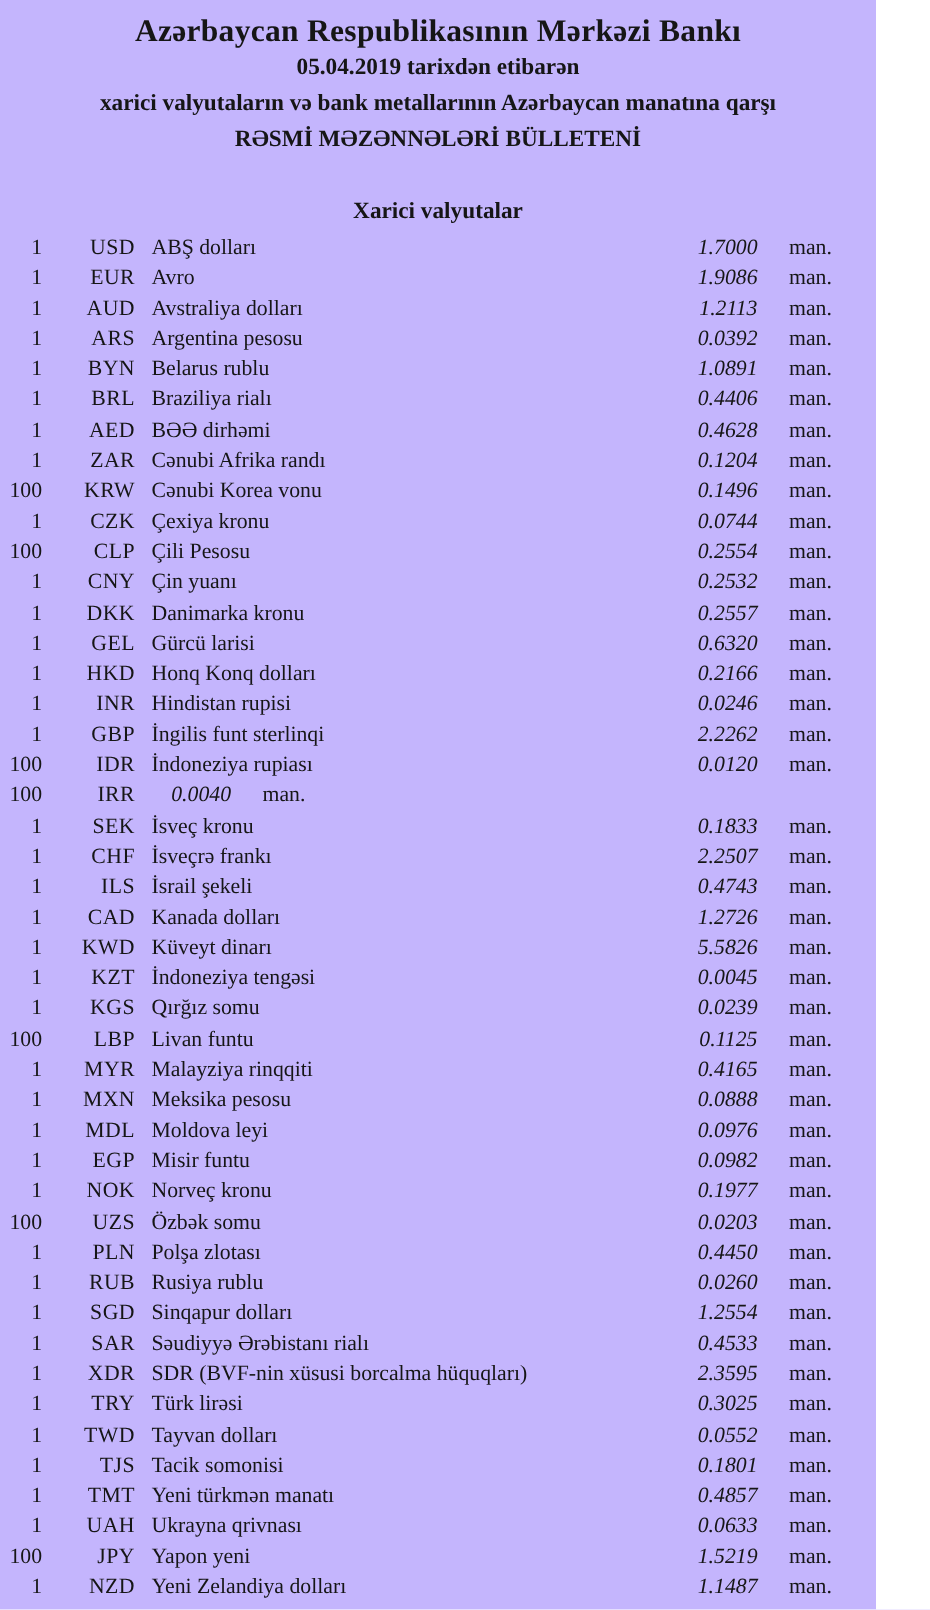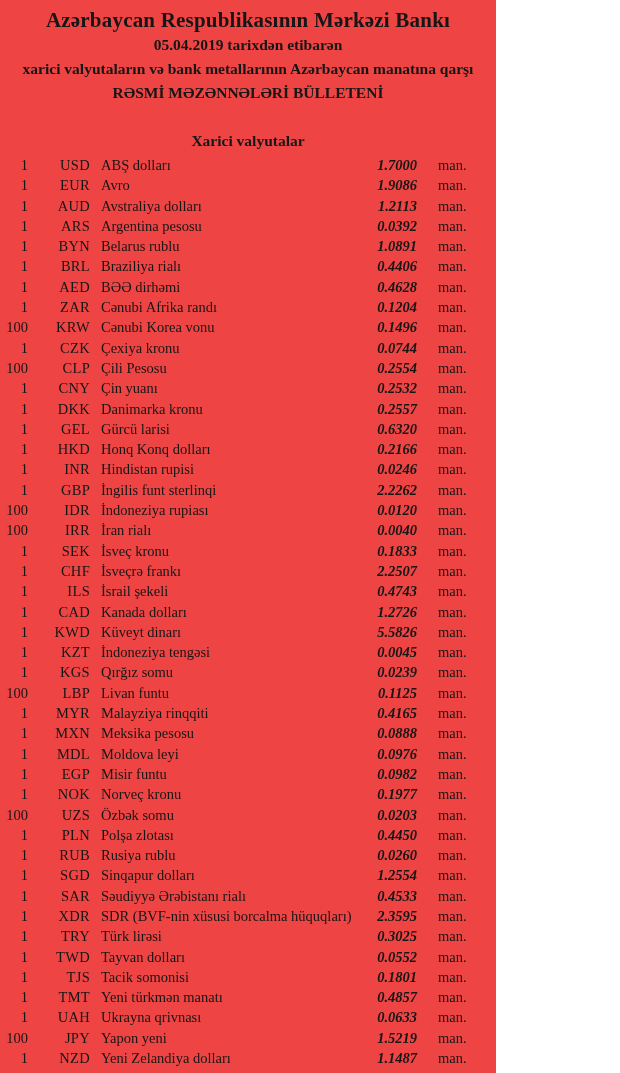"Azərbaycan Respublikasının Mərkəzi Bankı" .page { background: #ef4444 -> #c4b5fd; width: 496px -> 584px }
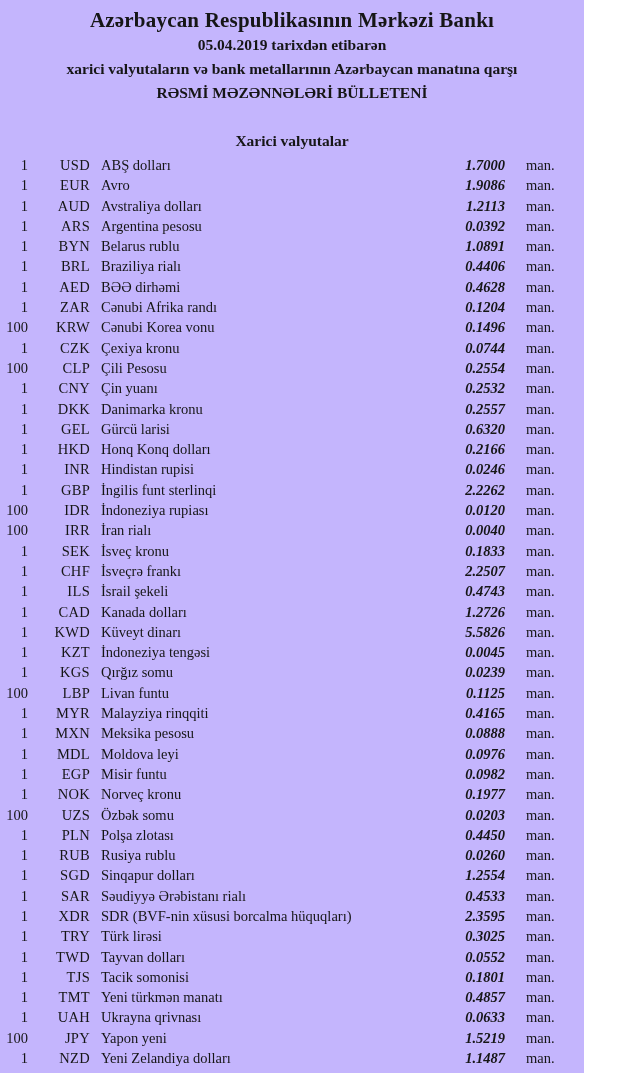"1.7000" .rate { font-weight: bold -> normal }
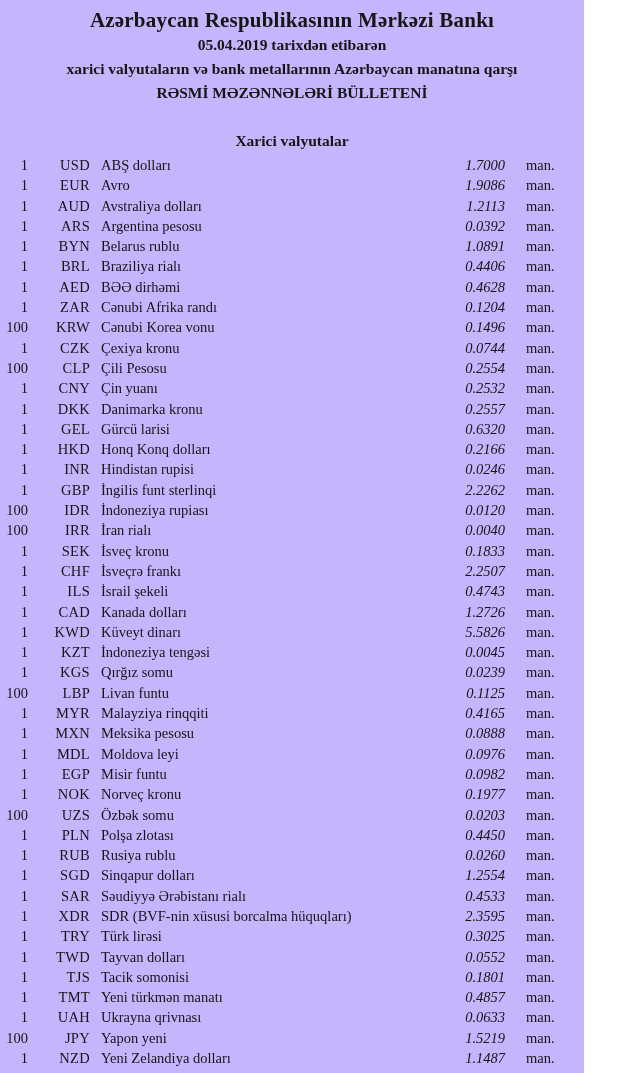"İran rialı" span.name { html: <span>İran rialı</span> -> none }
